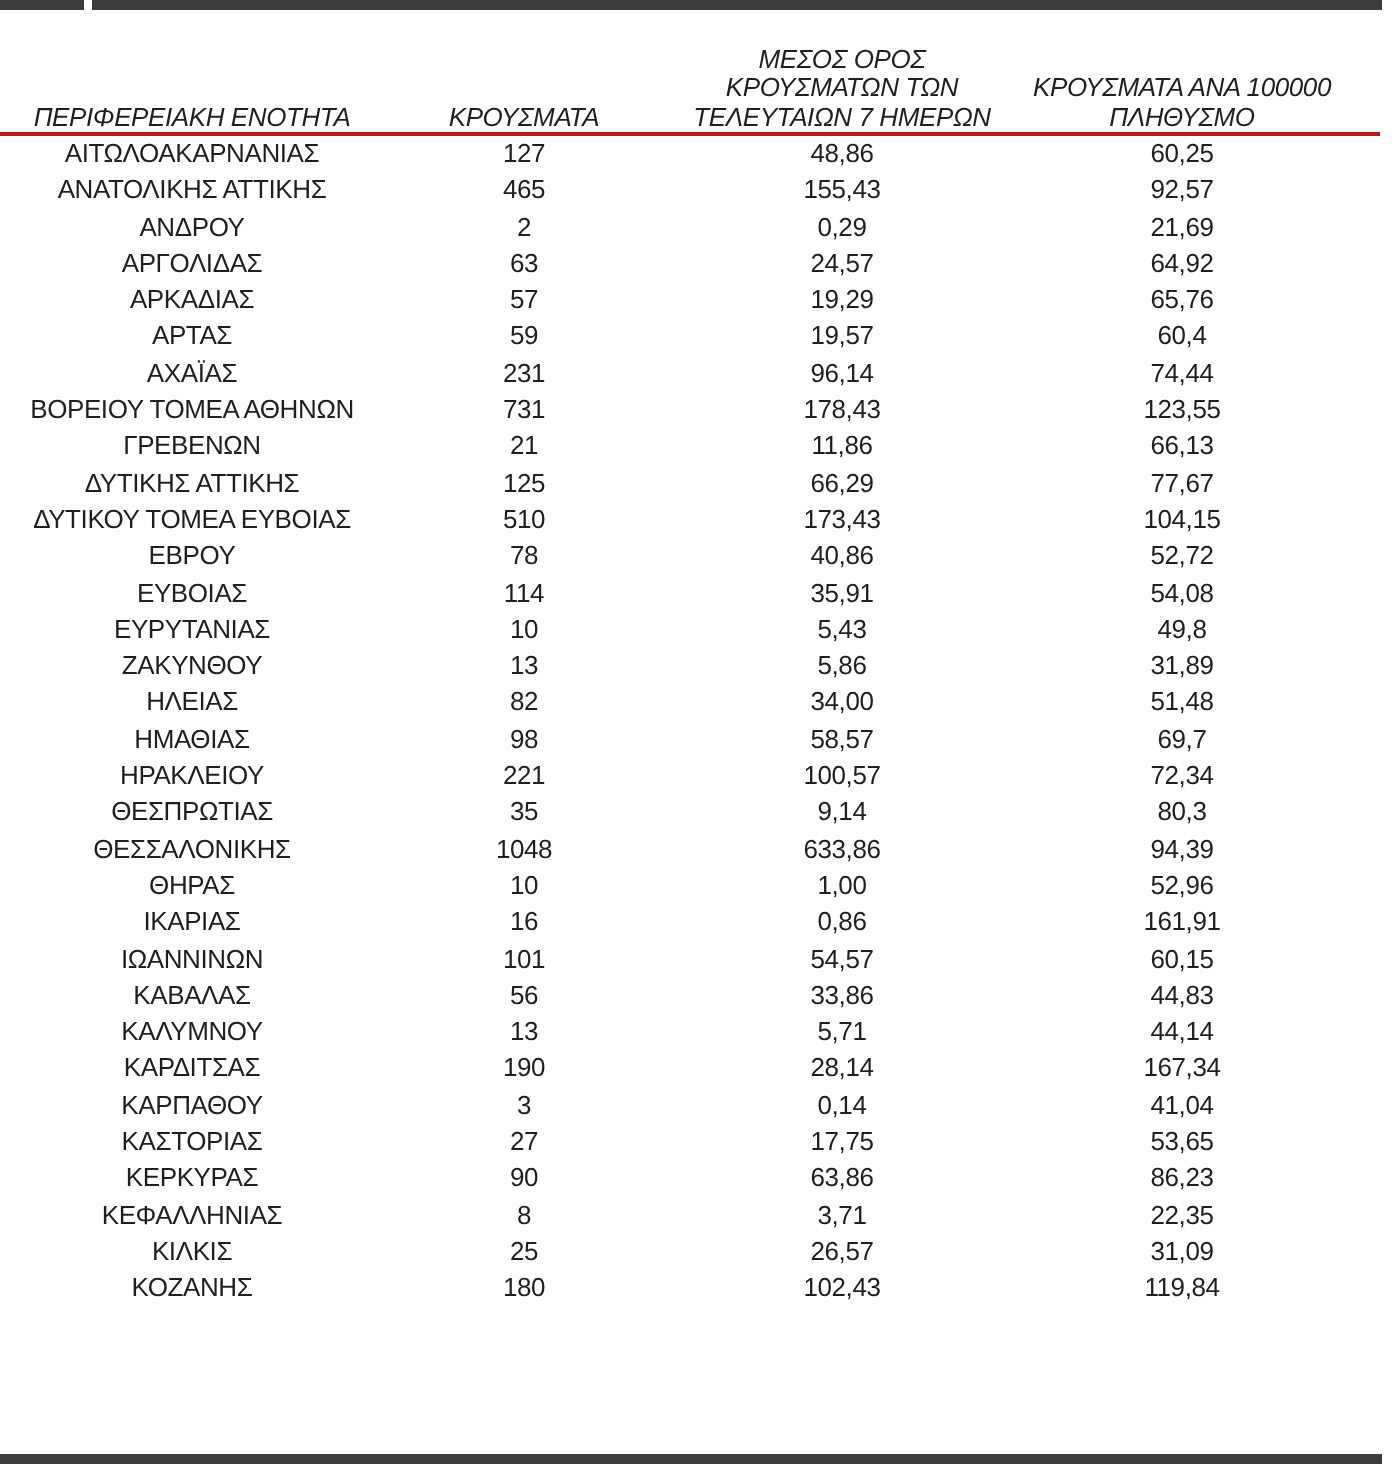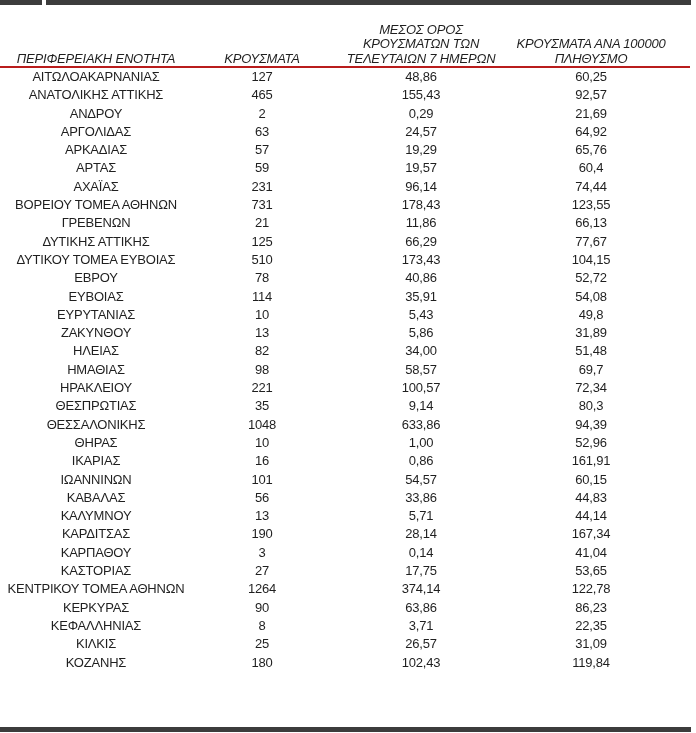"ΚΕΝΤΡΙΚΟΥ ΤΟΜΕΑ ΑΘΗΝΩΝ" tr { html: <tr> <td>ΚΕΝΤΡΙΚΟΥ ΤΟΜΕΑ ΑΘΗΝΩΝ</td> <td>1264</td> <td>374,14</td> <td>122,78</td> </tr> -> none }
